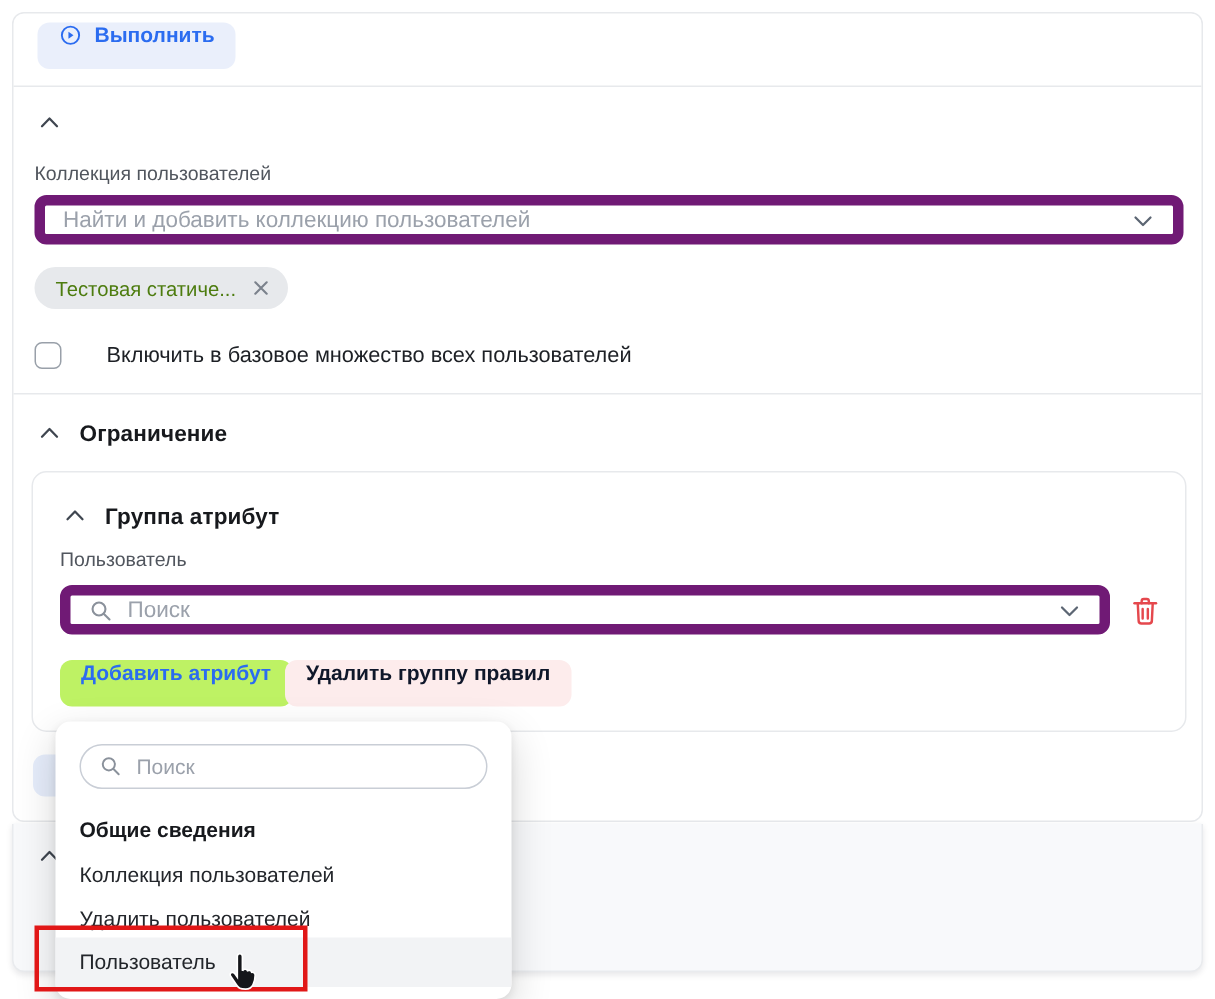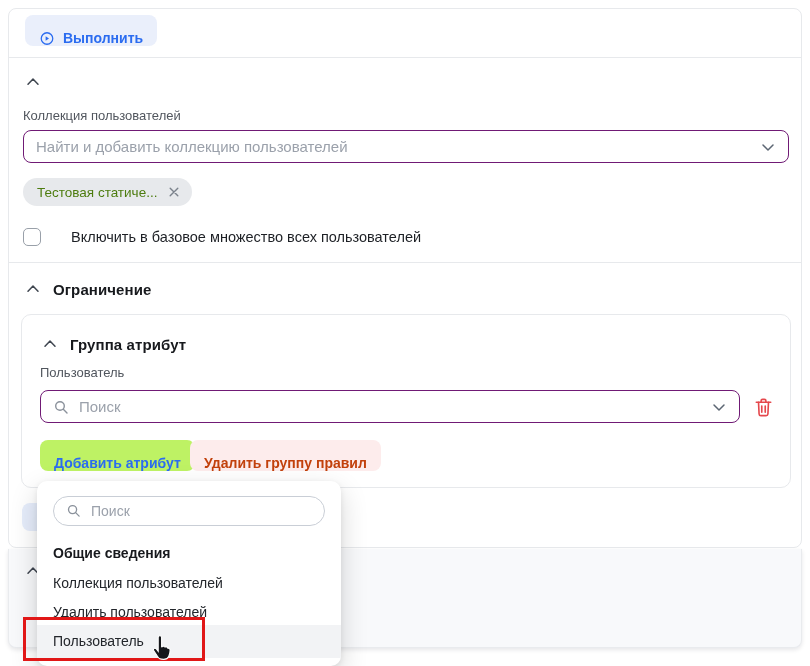"Выполнить" .btn { align-items: flex-end -> flex-start }
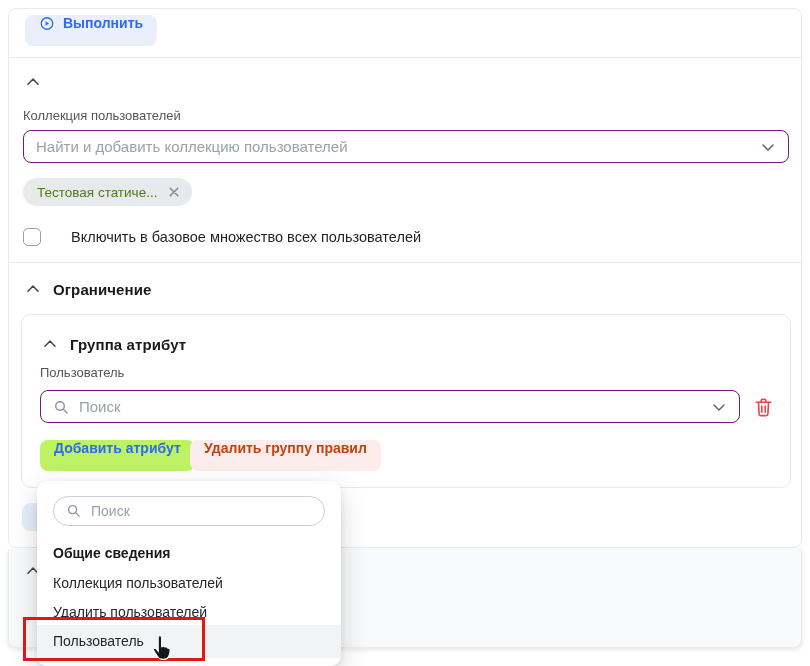"Найти и добавить коллекцию пользователей" .text-input { border: 1px solid #701a75 -> 7px solid #701a75 }
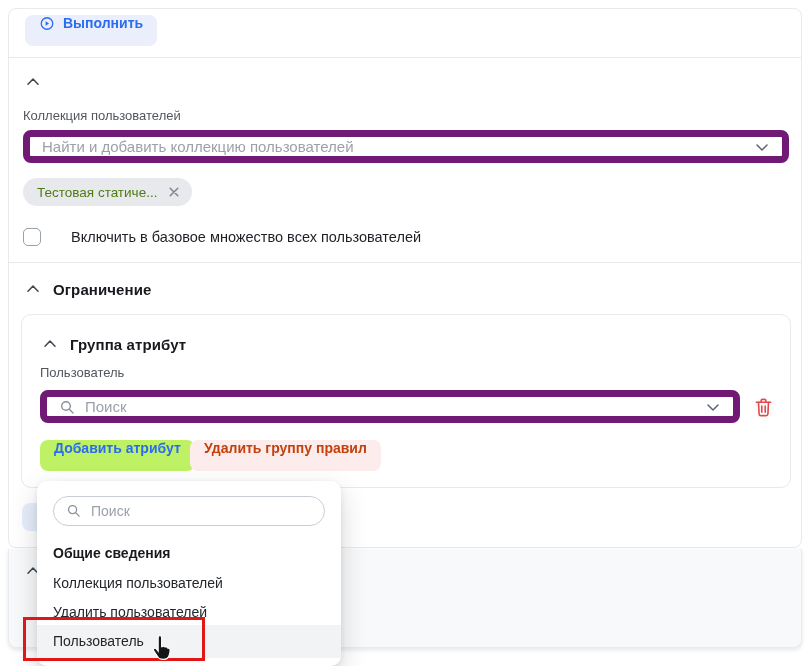"Удалить группу правил" .btn-del-group { color: #c2410c -> #0f172a }
